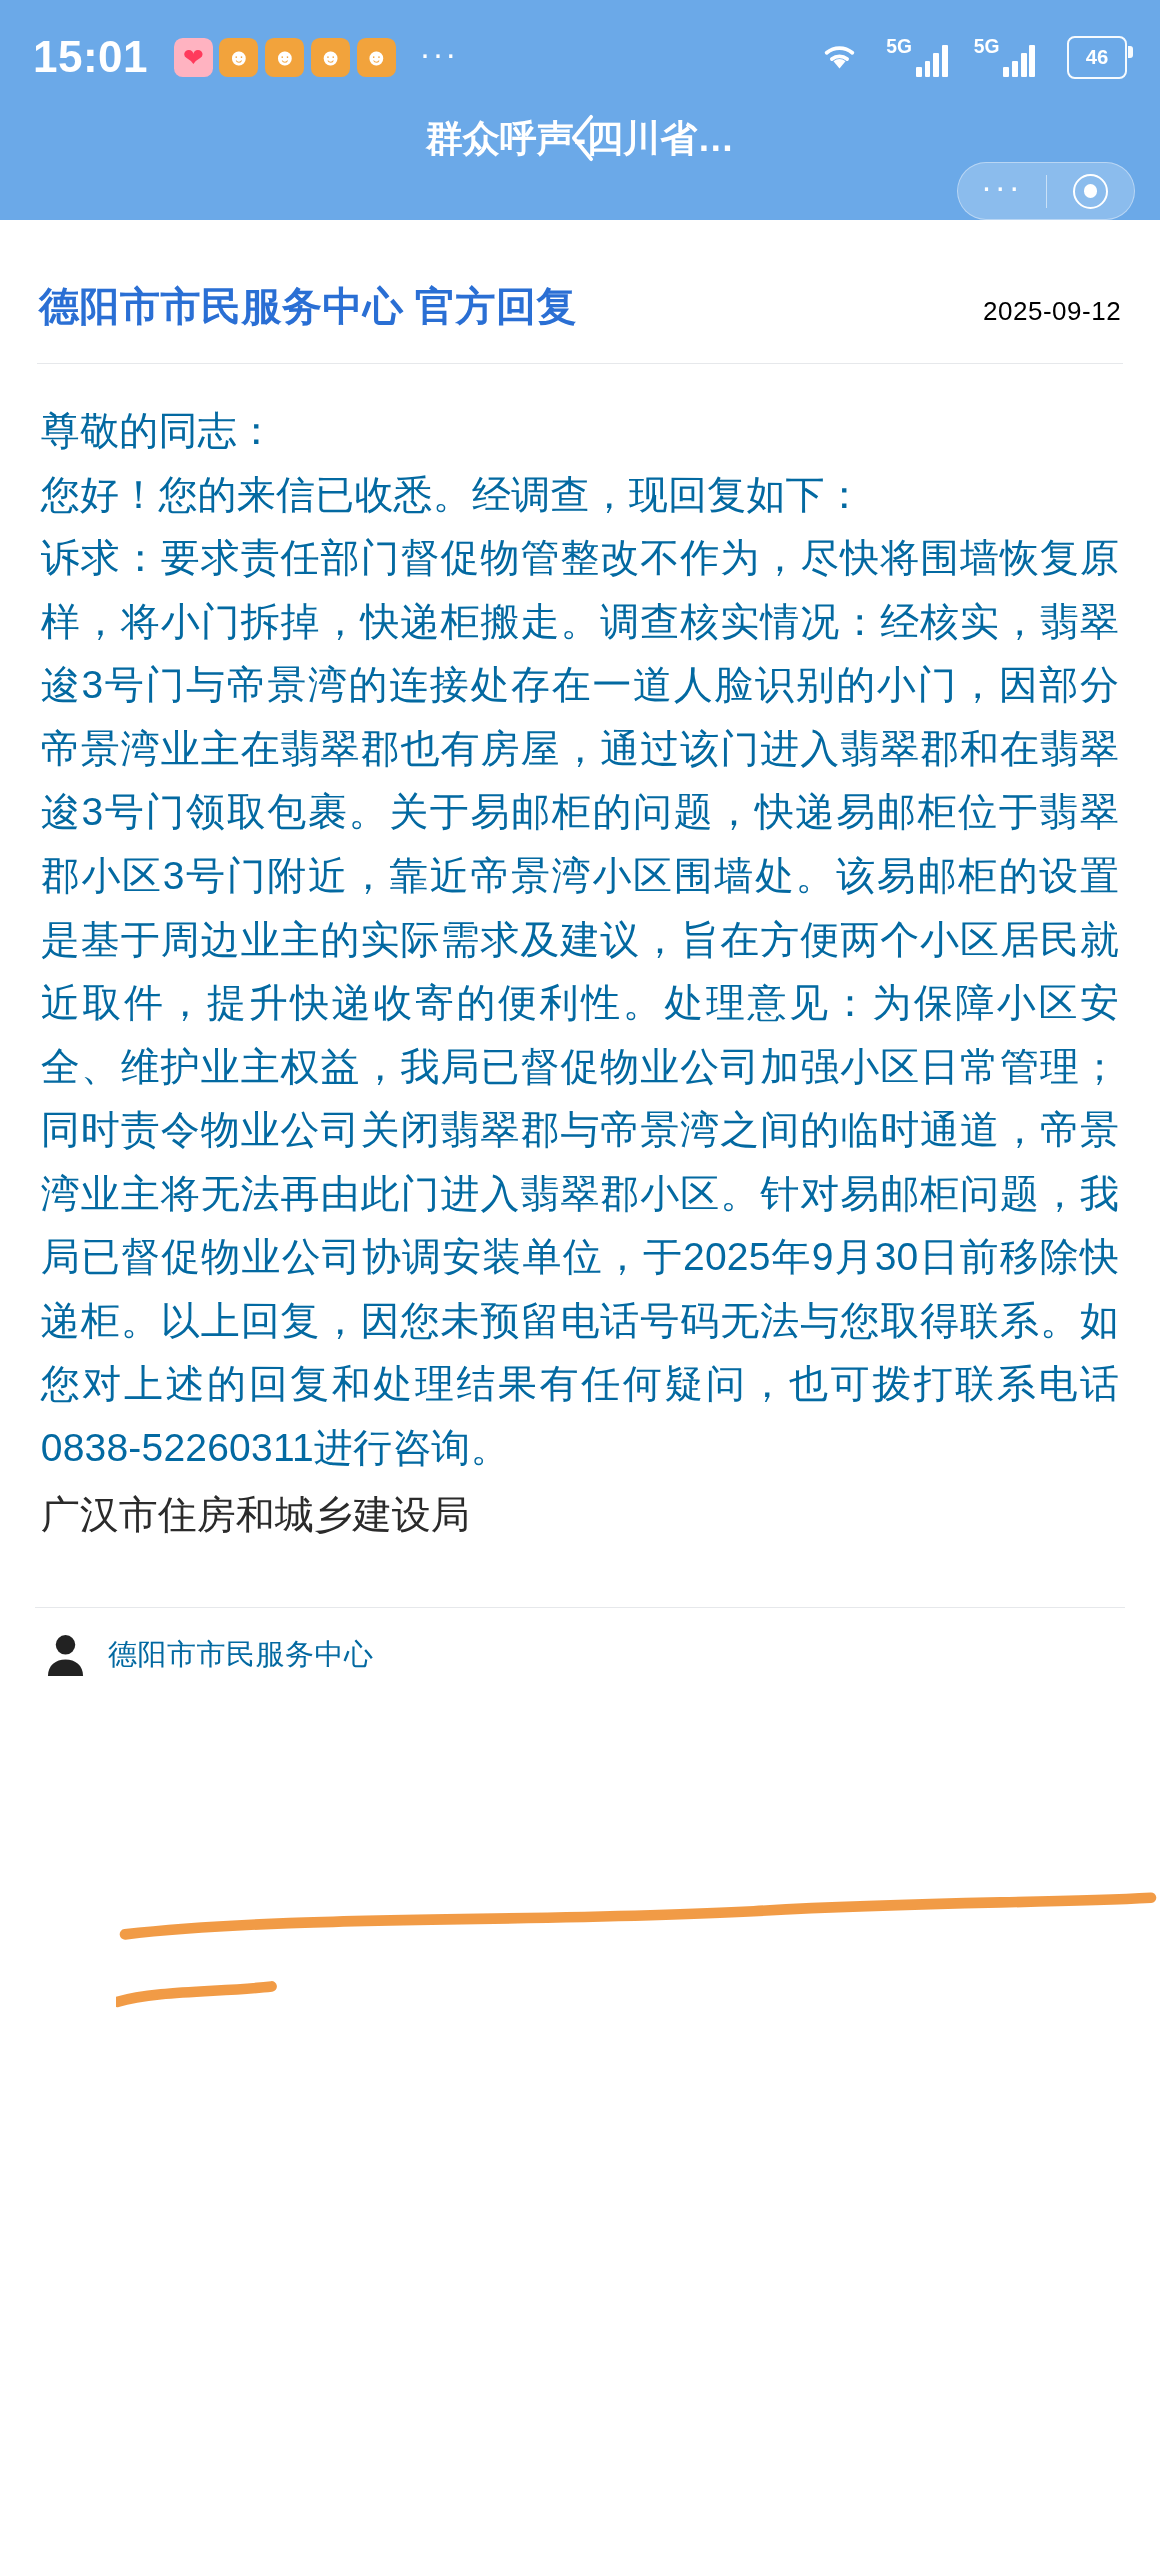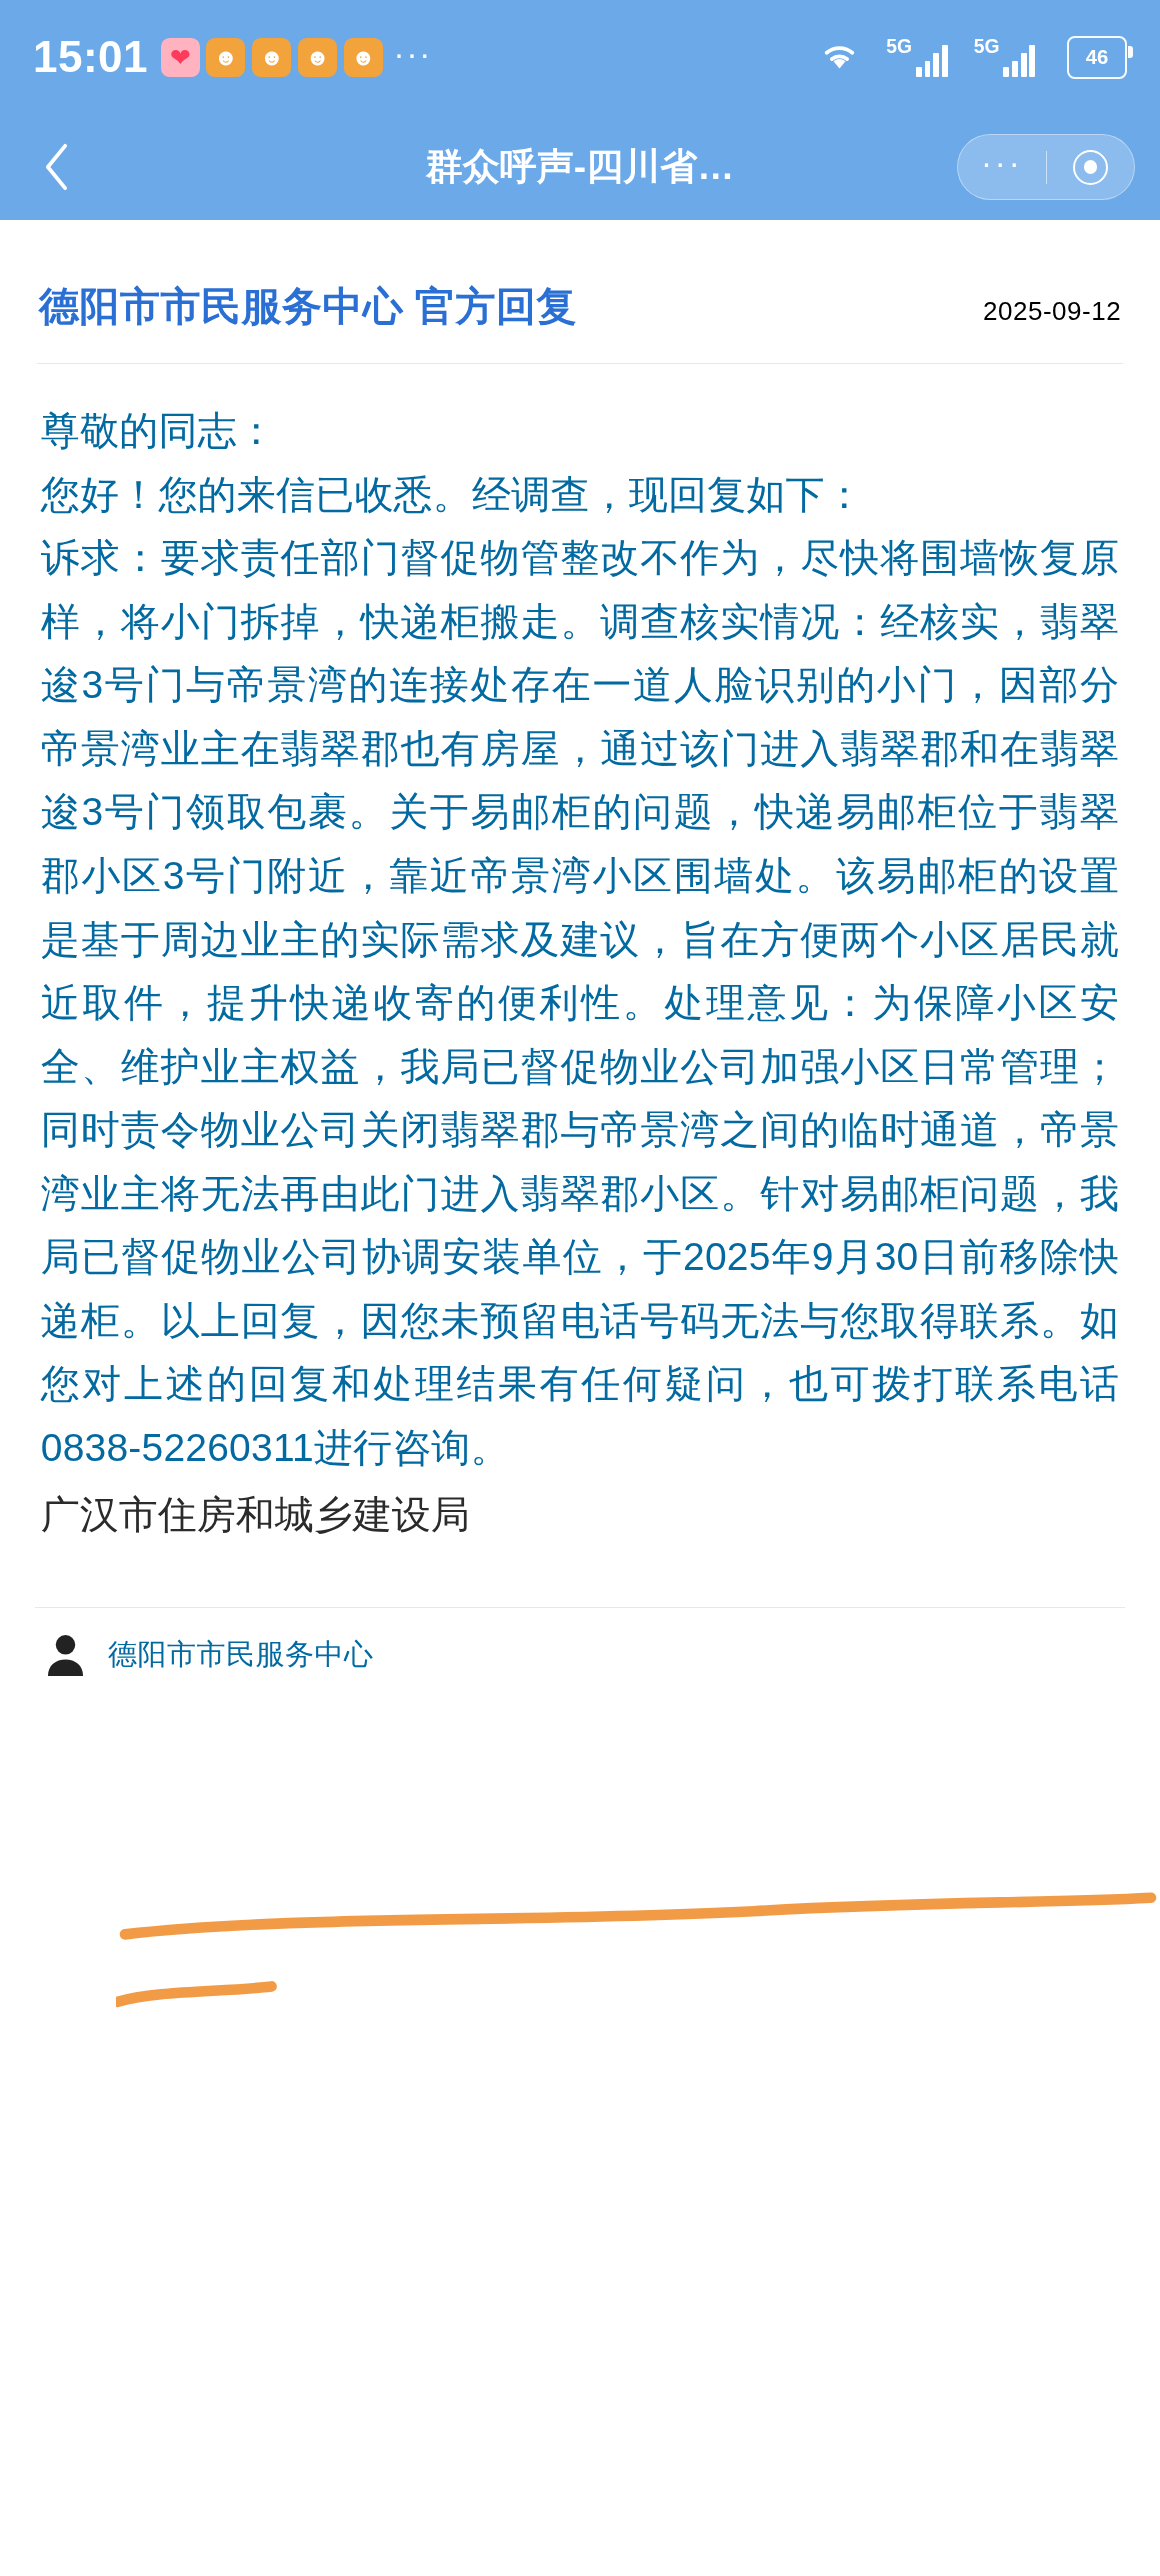"15:01" .sb-left { gap: 1px -> 14px }
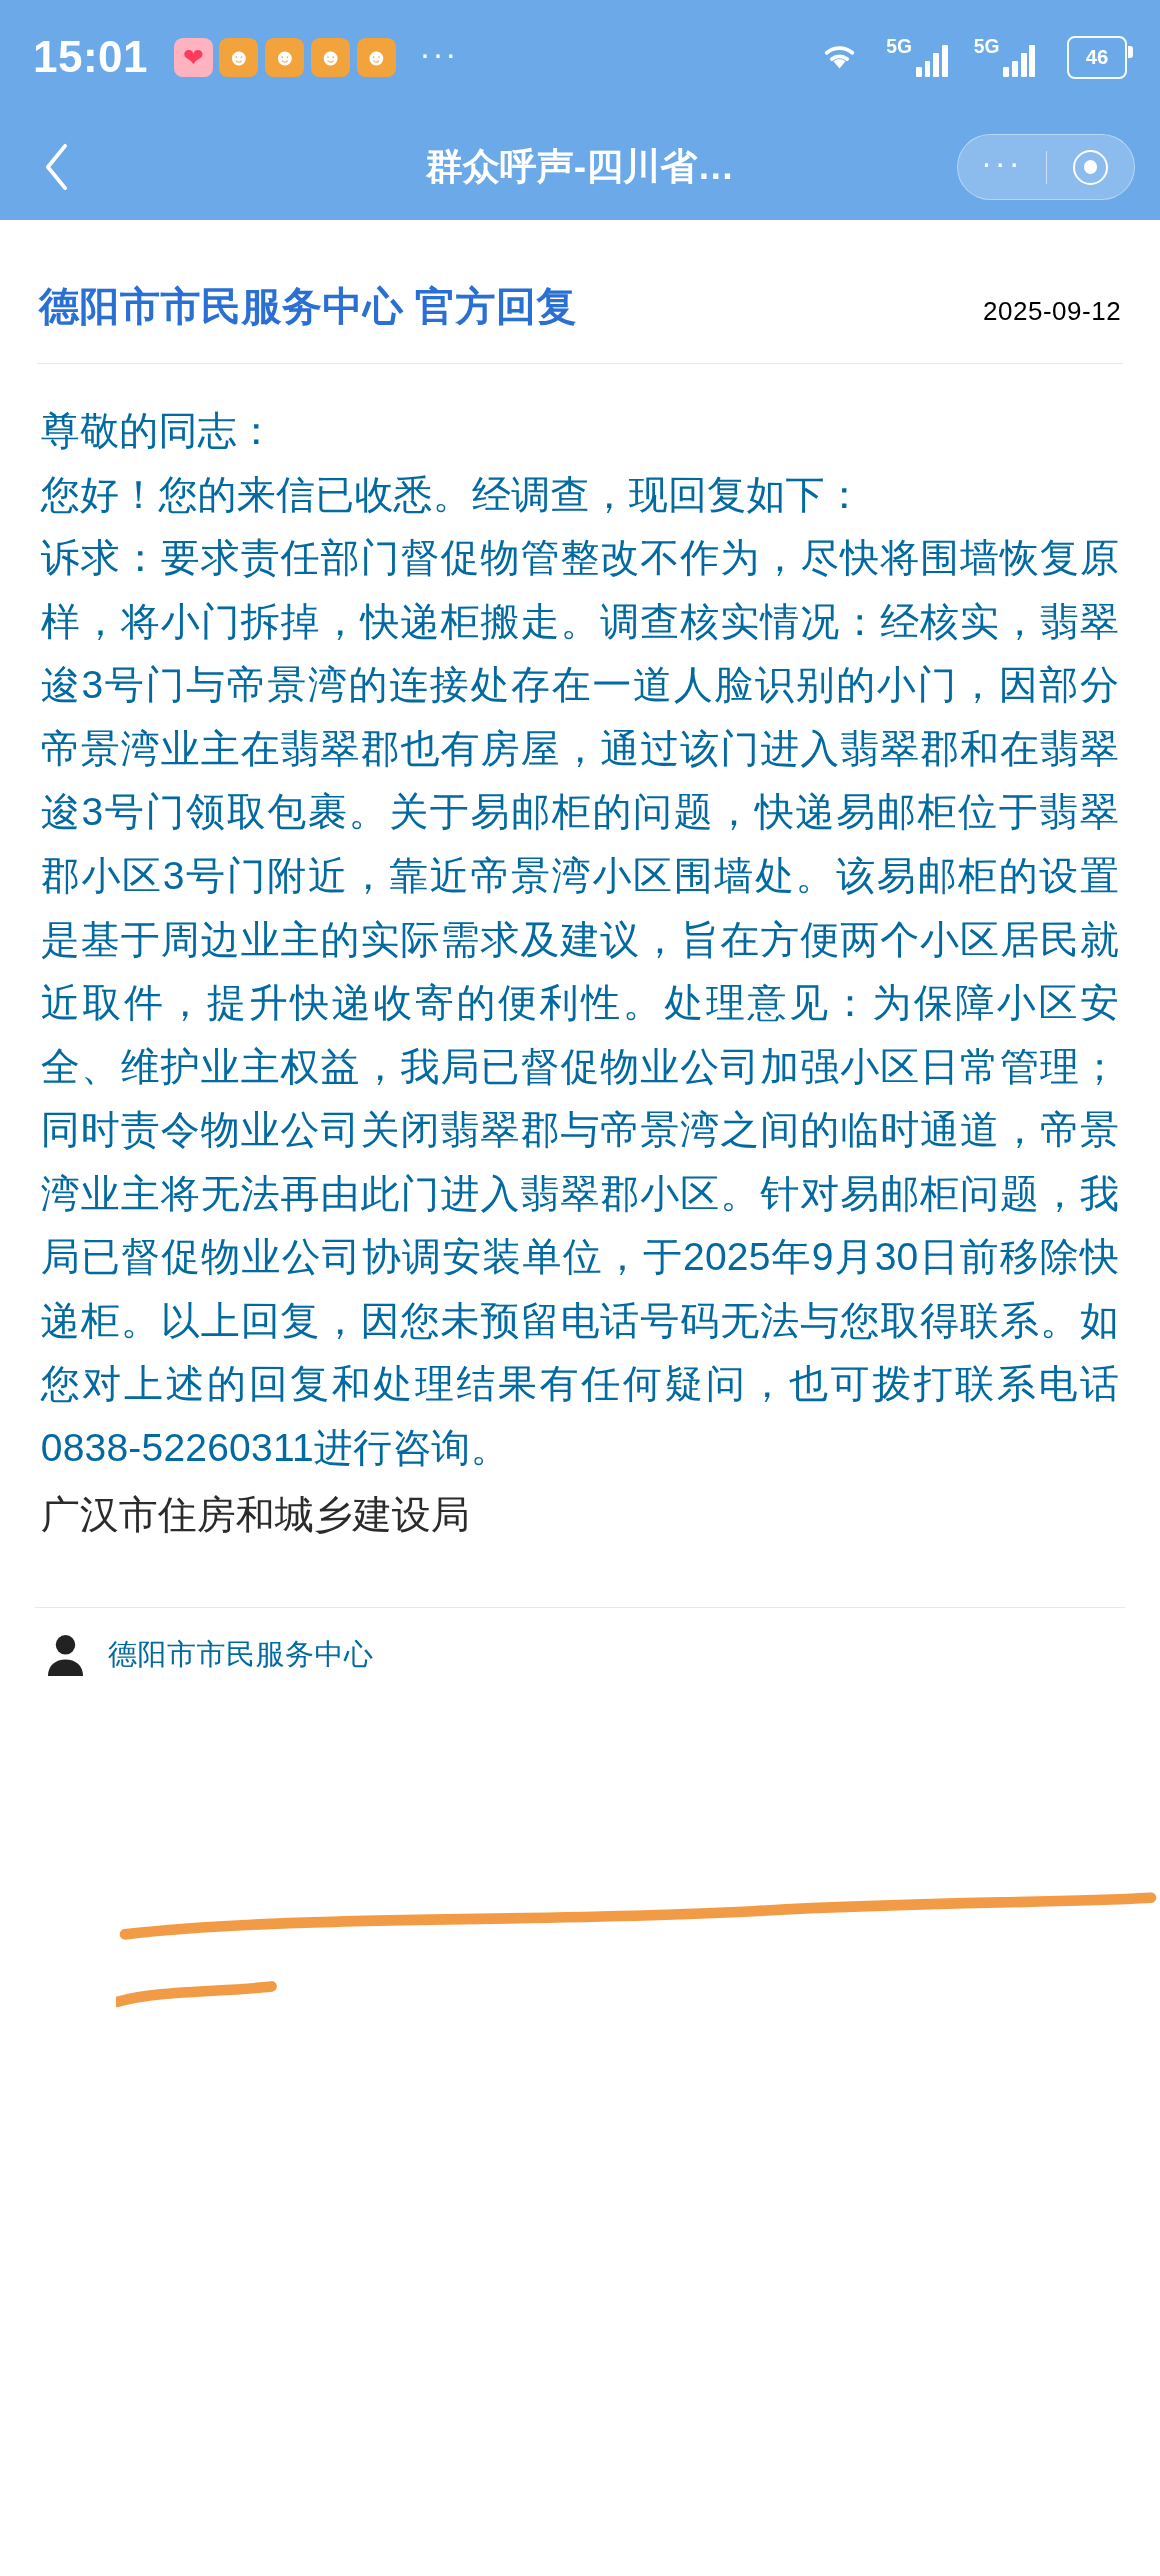"群众呼声-四川省…" .navbar { flex-direction: none -> column }
